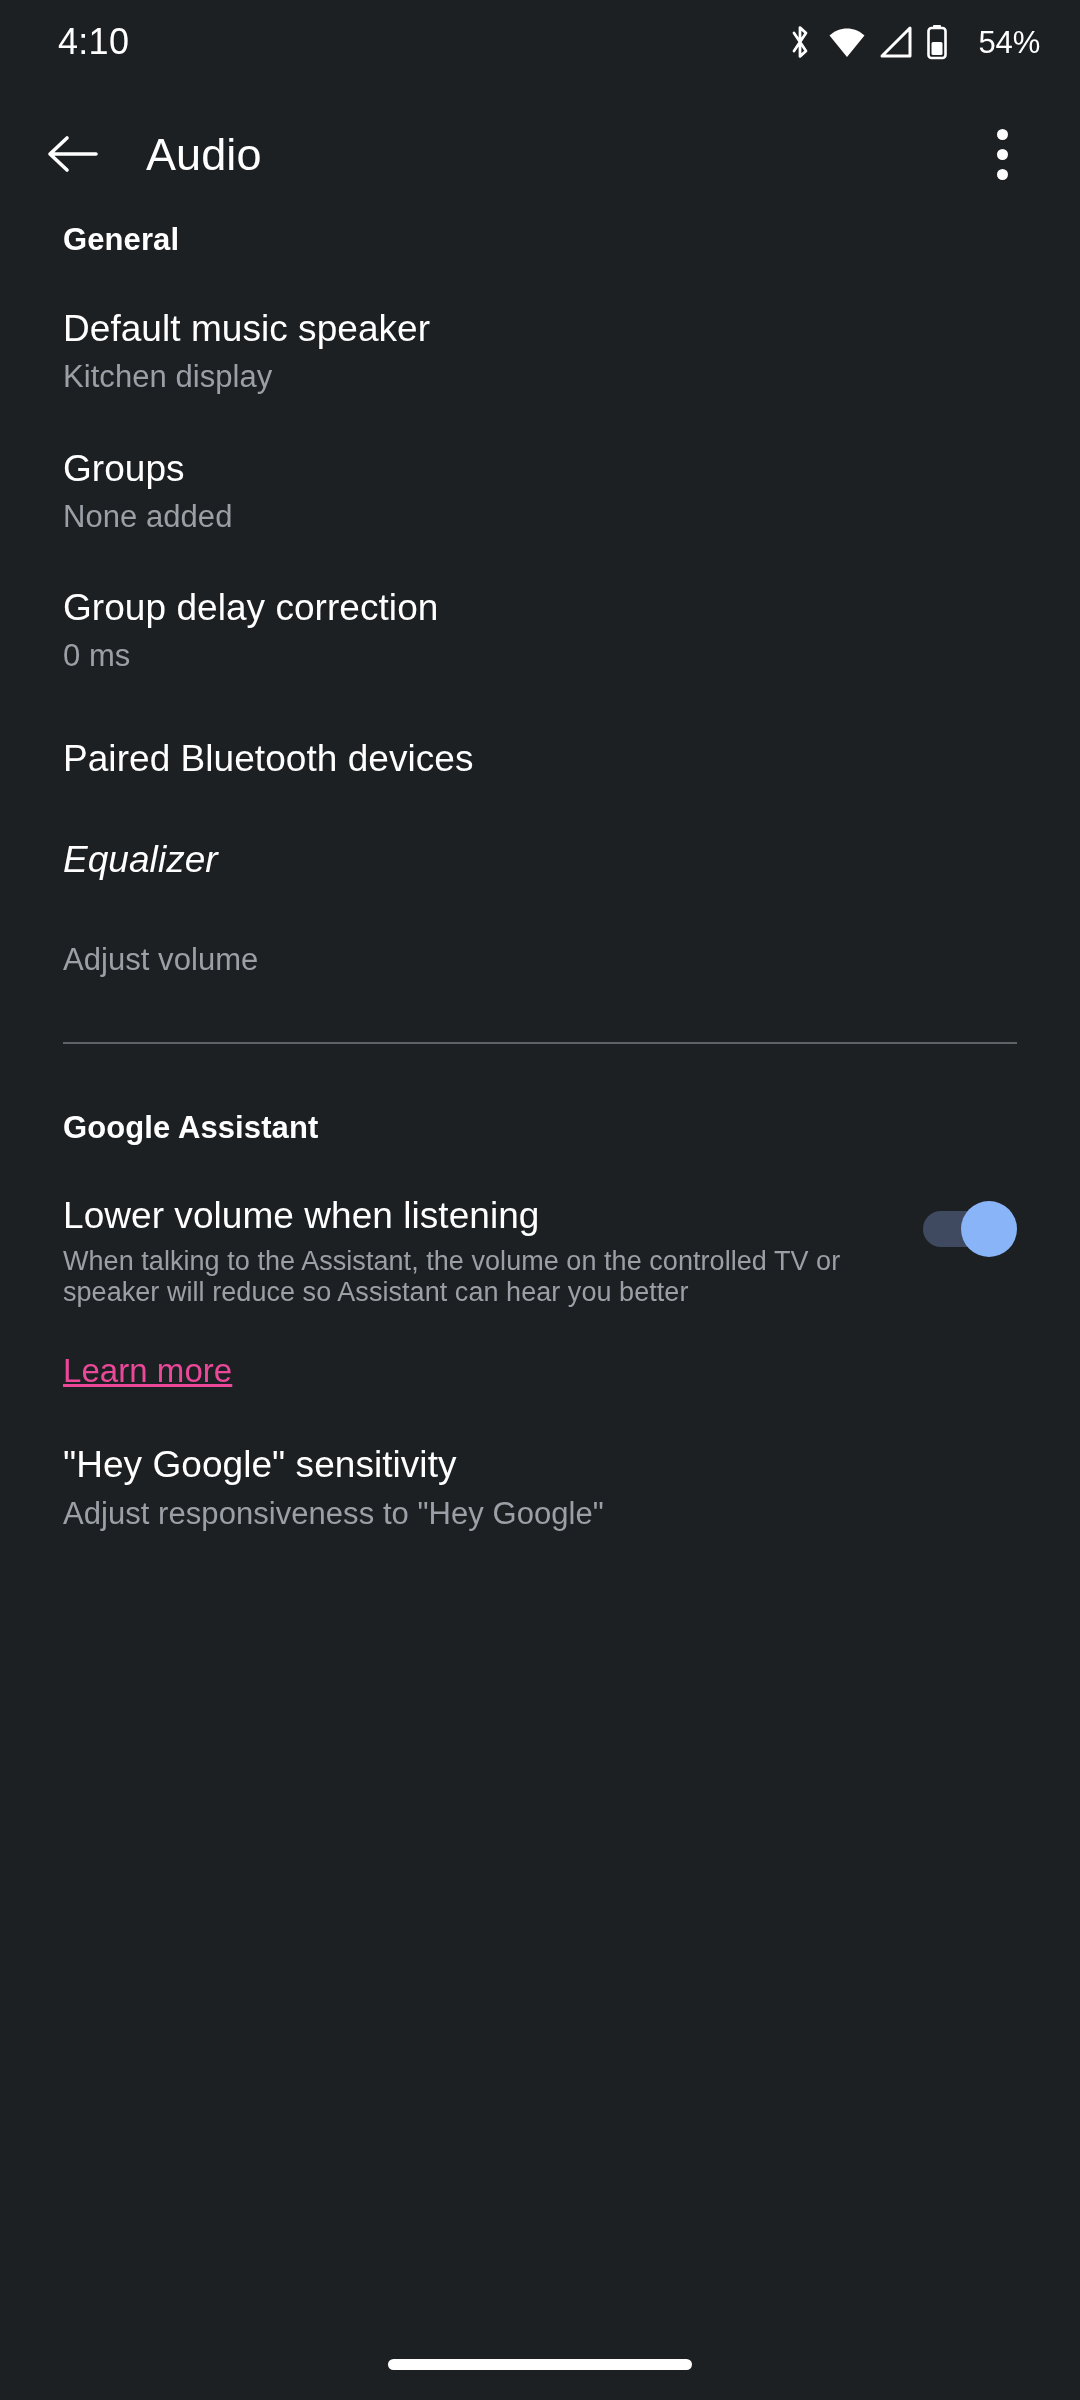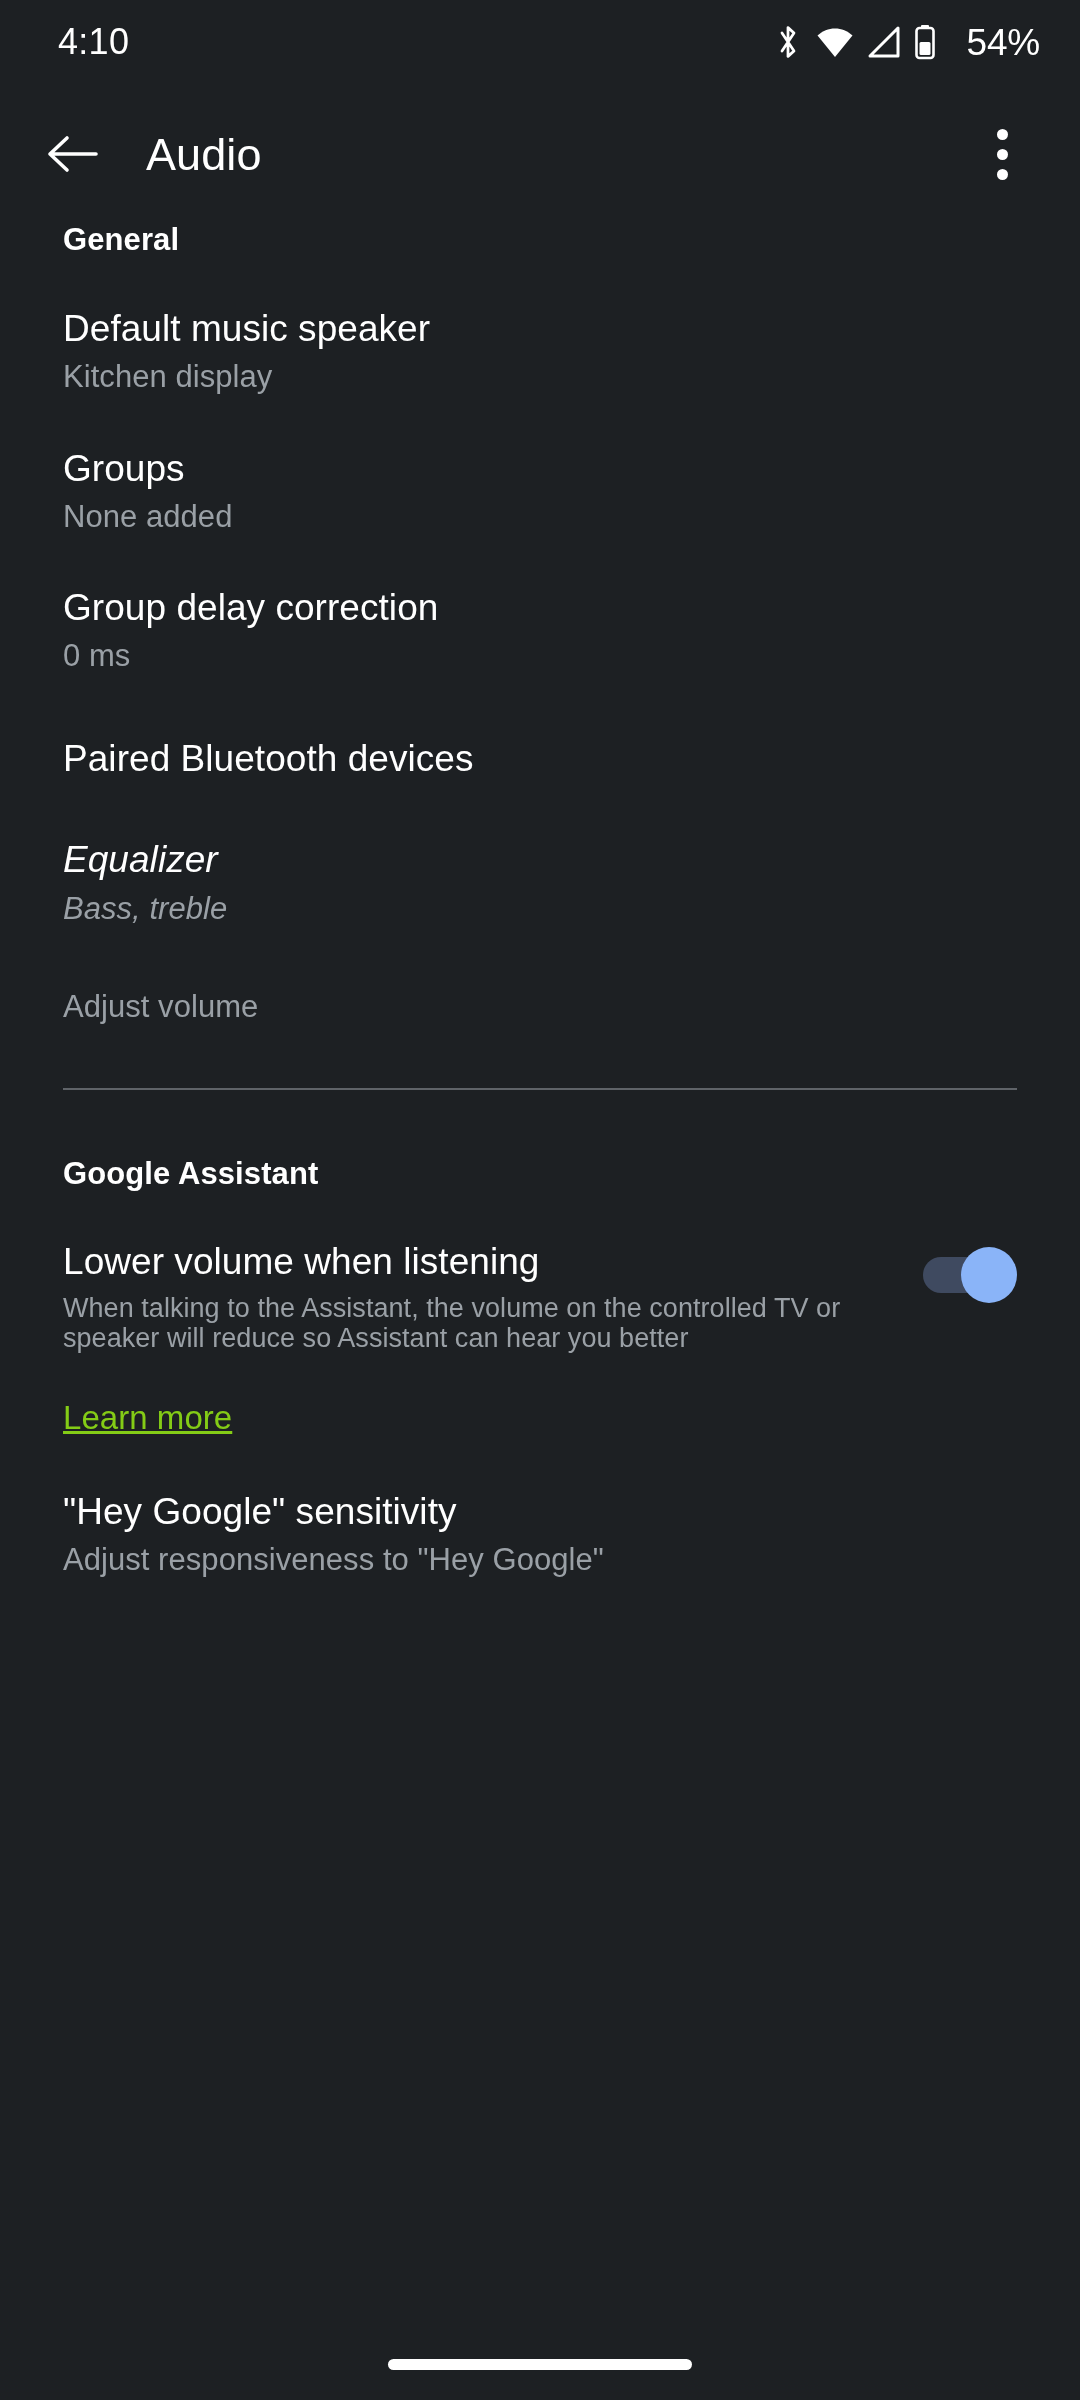"54%" .battery-pct { font-size: 37px -> 31px }
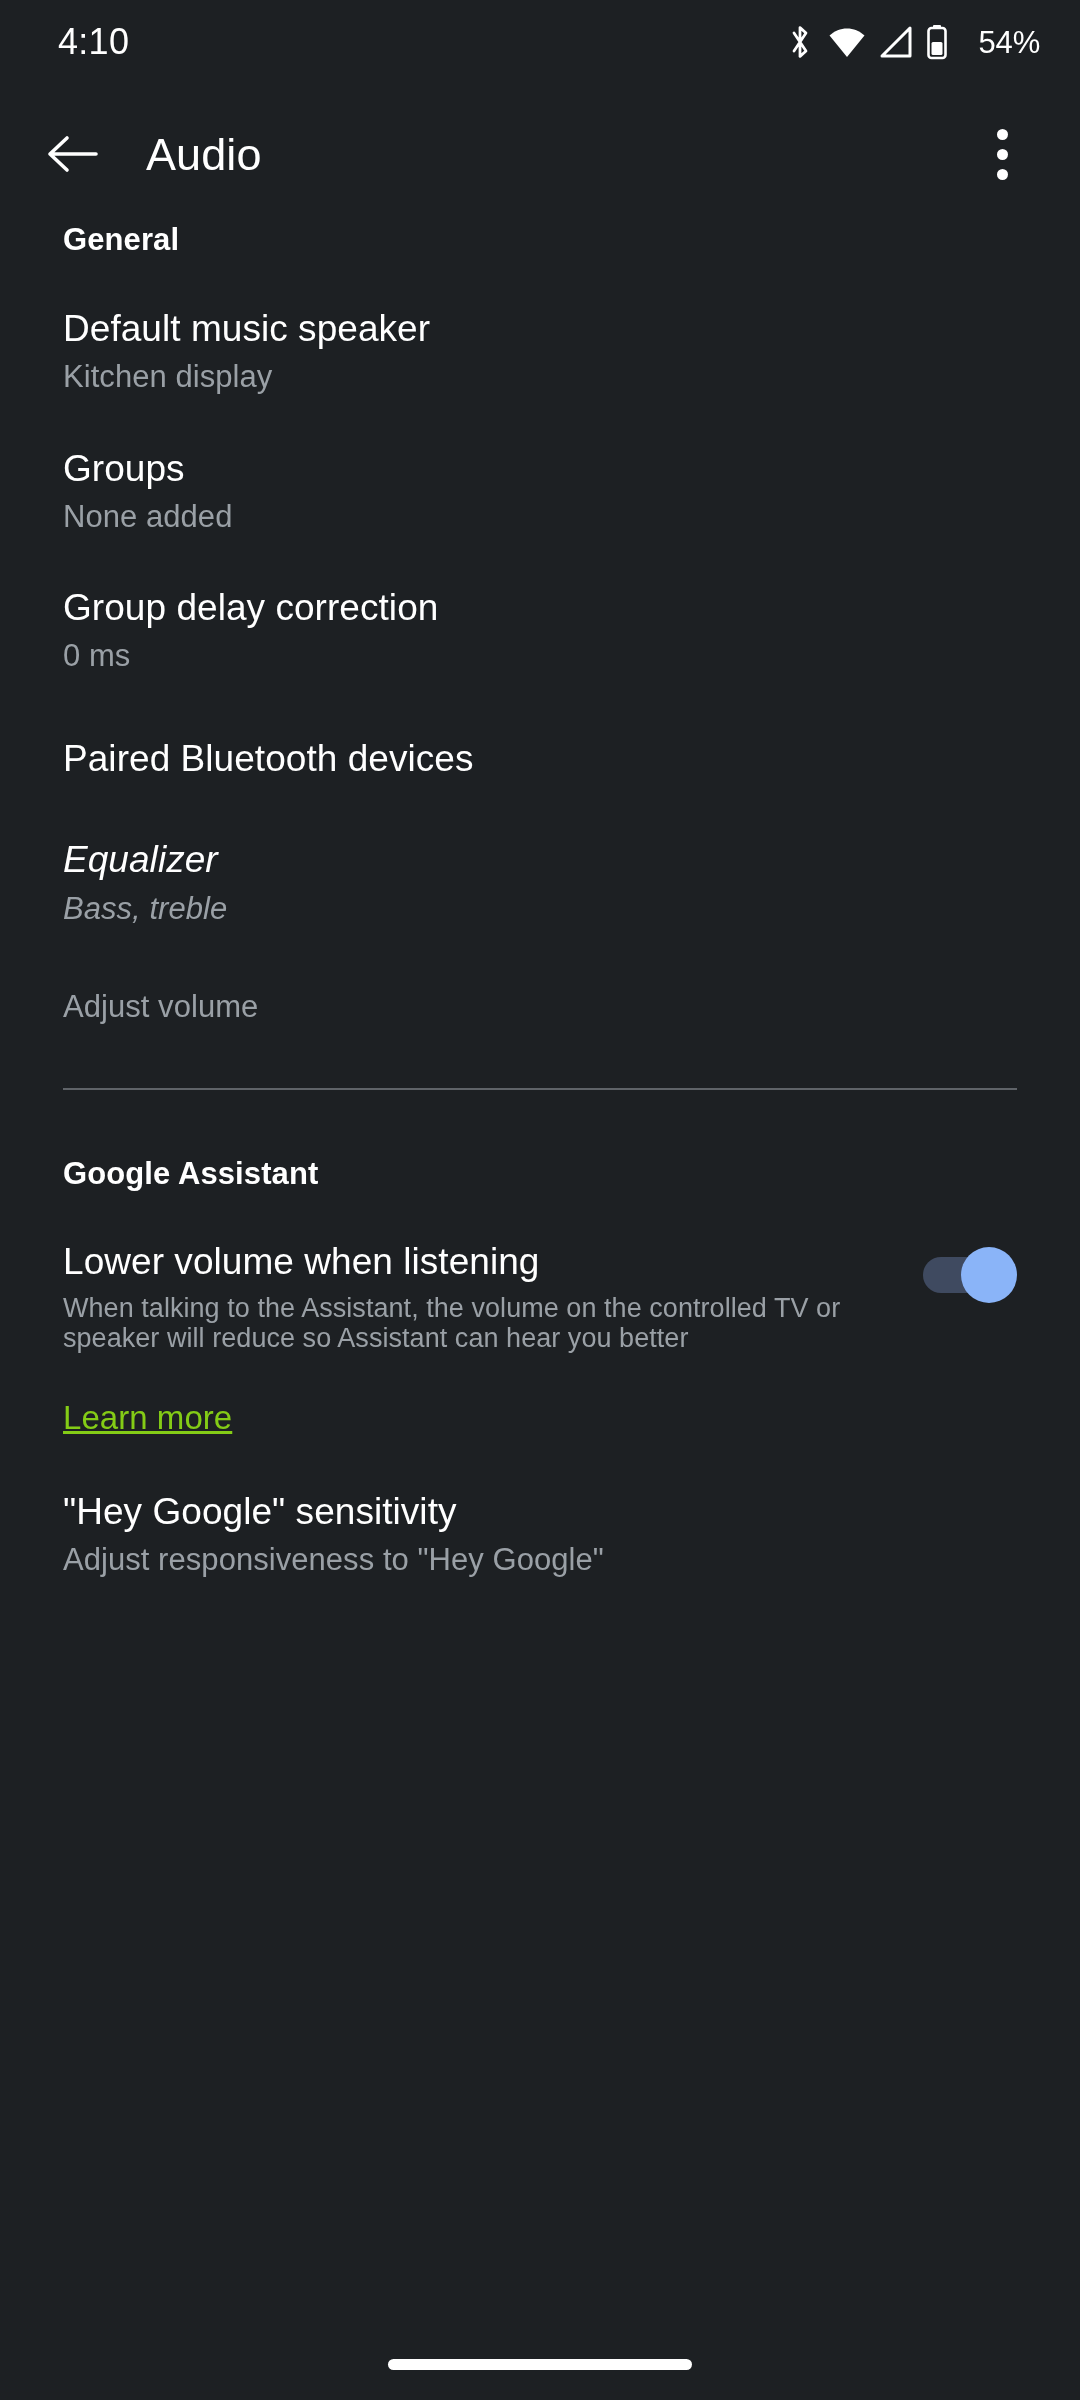"Bass, treble" div.pref-summary { html: <div>Bass, treble</div> -> none }
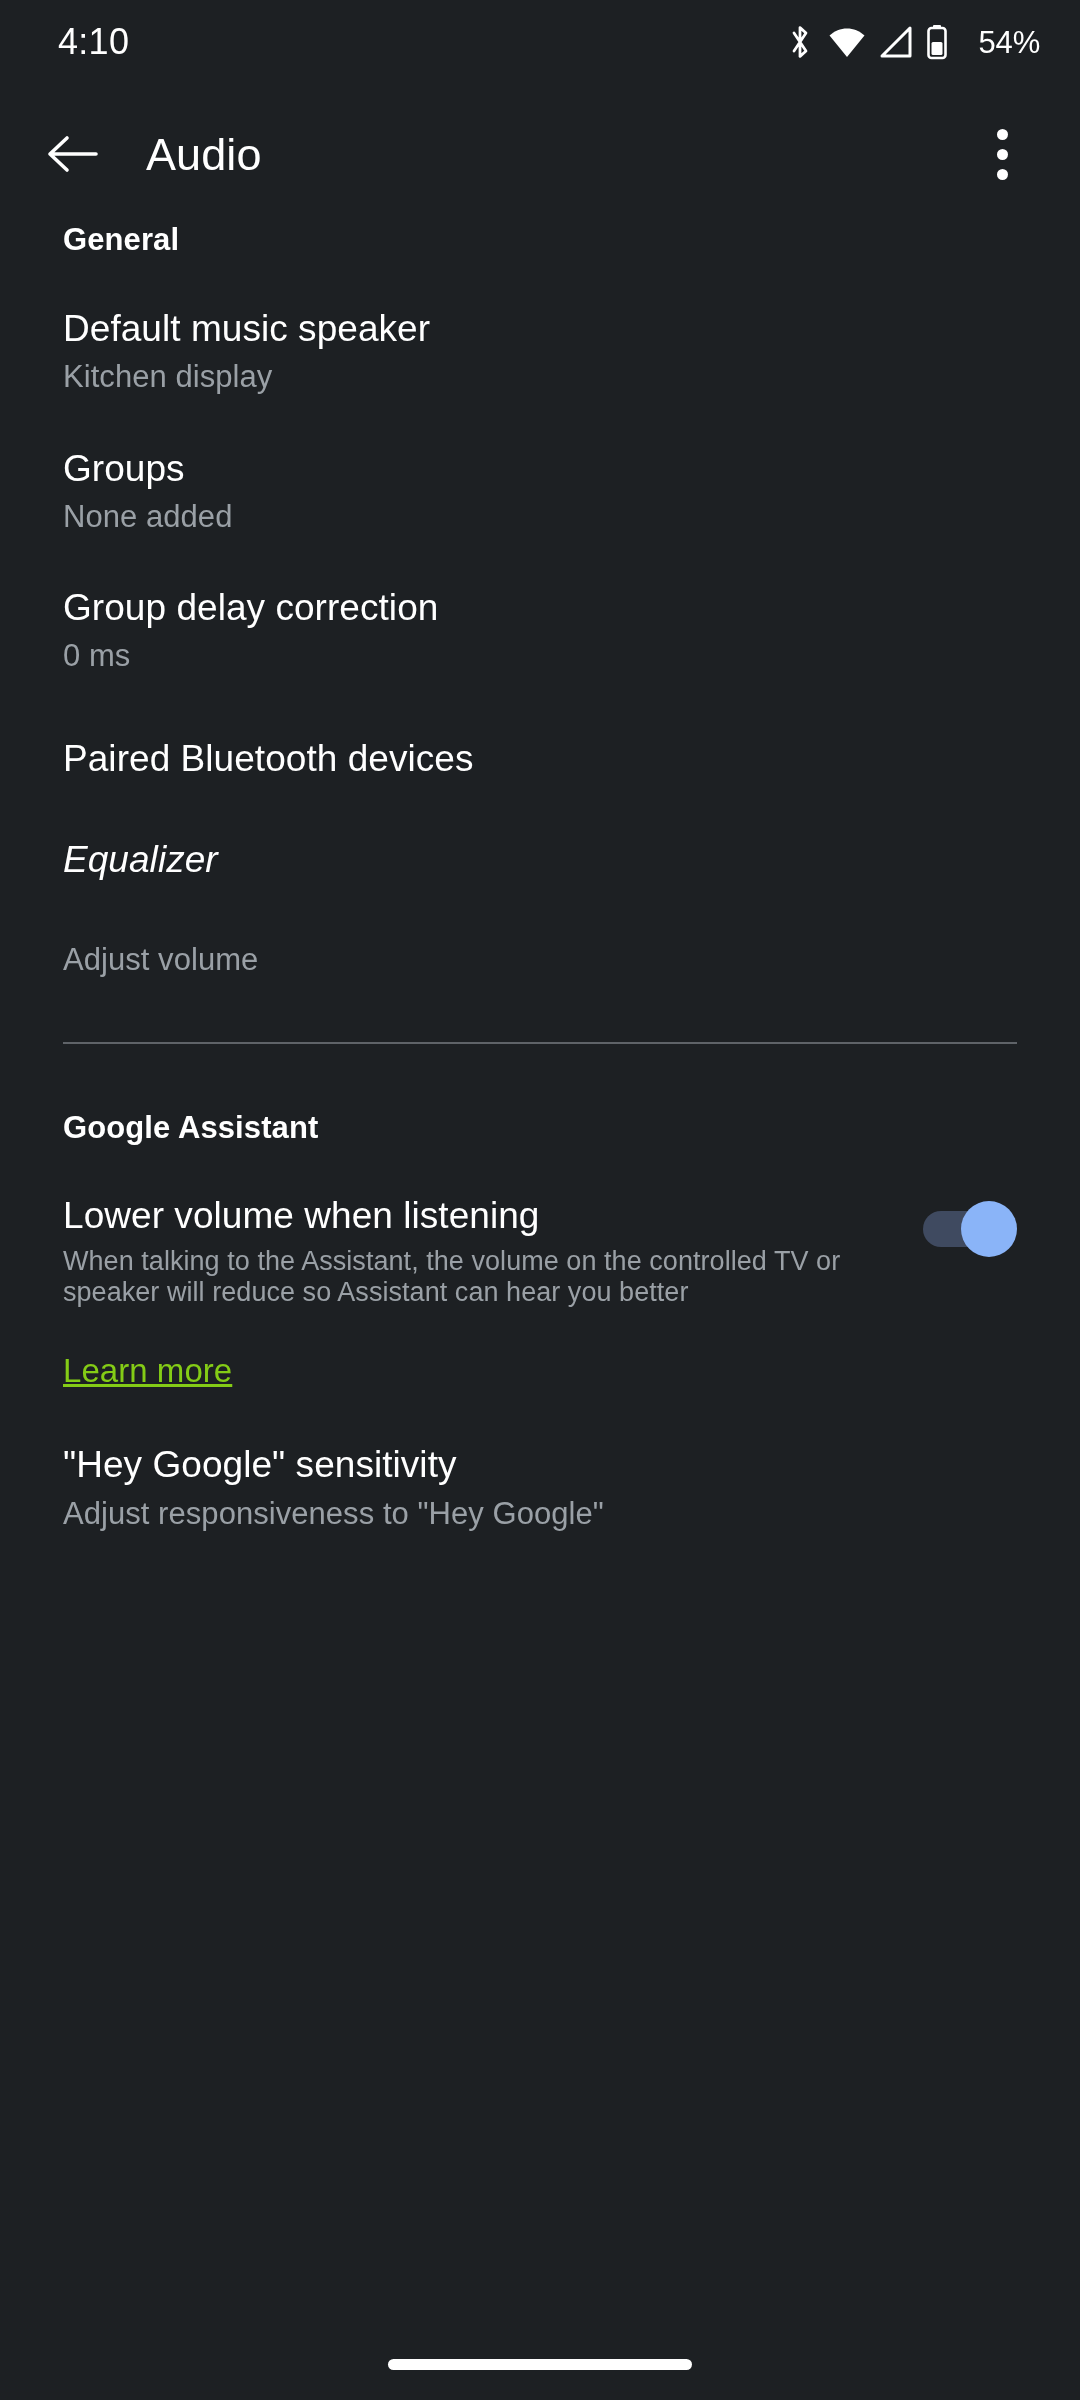"Learn more" .learn-more { color: #84cc16 -> #ec4899 }
